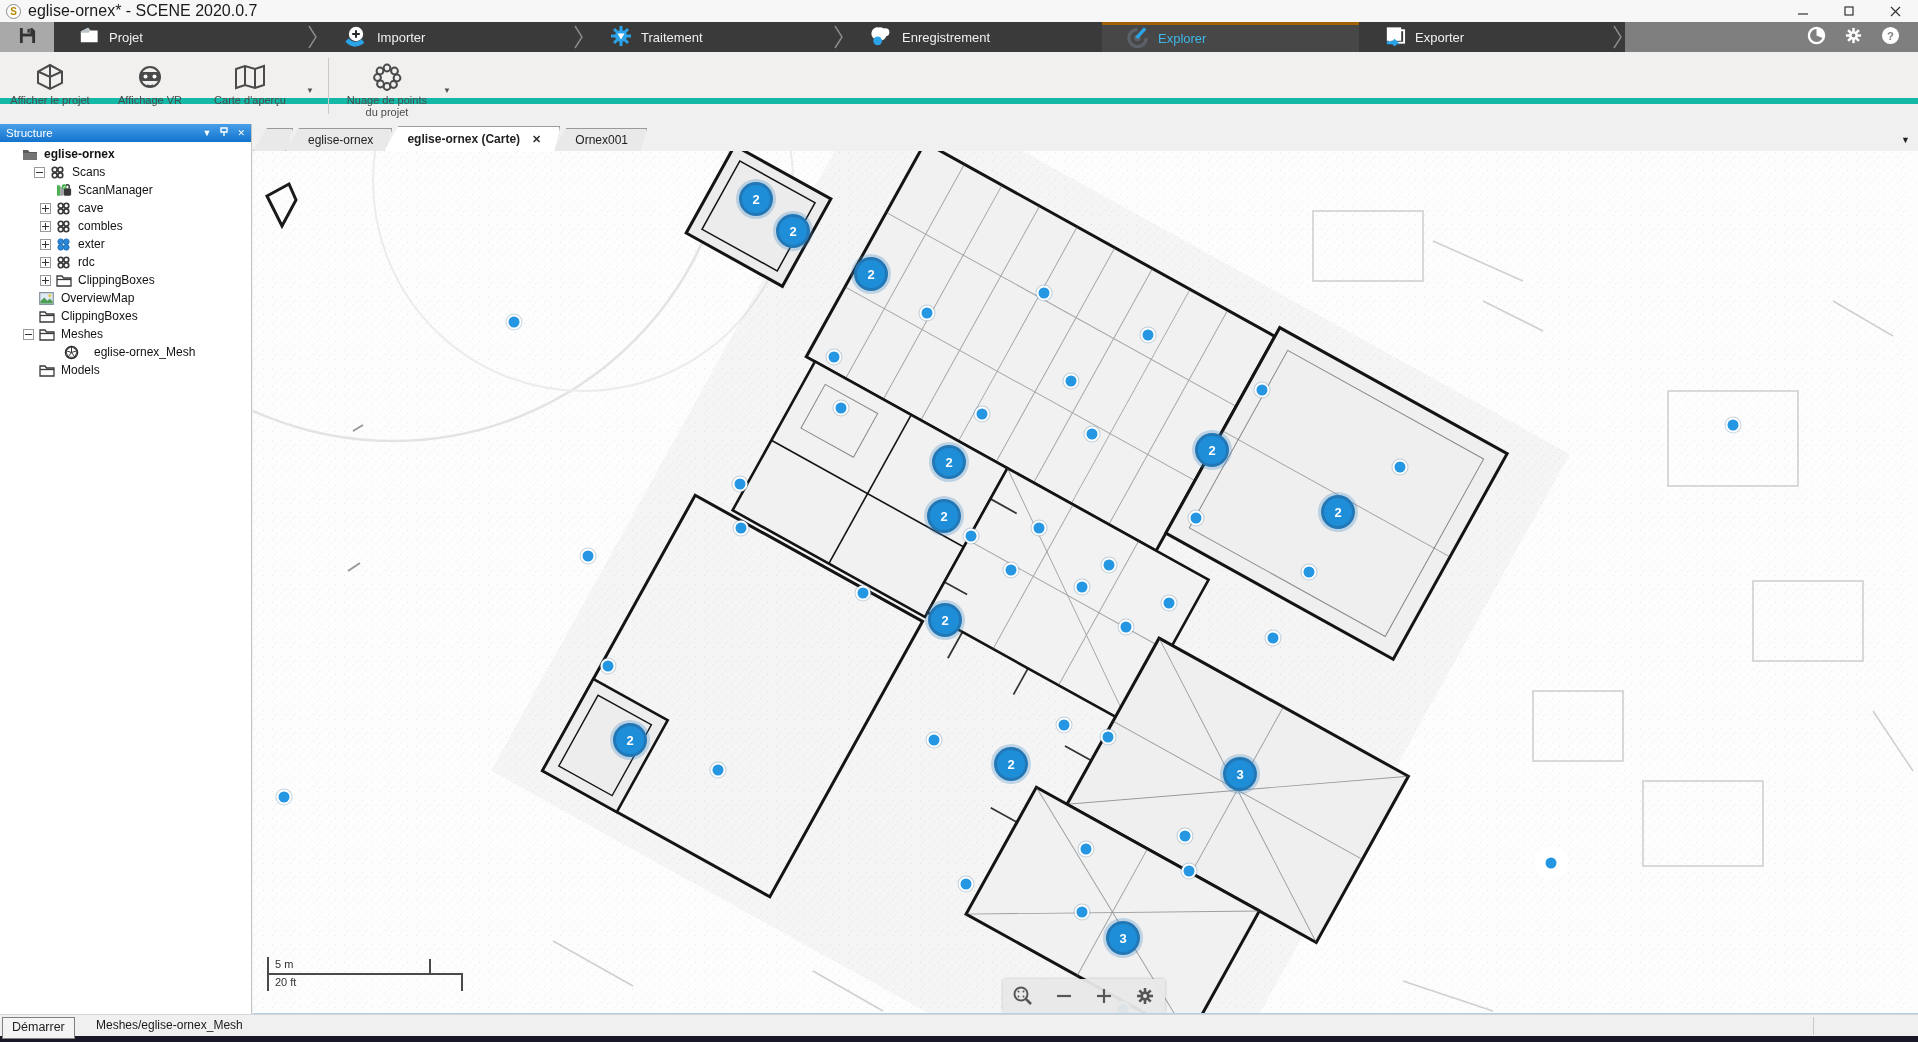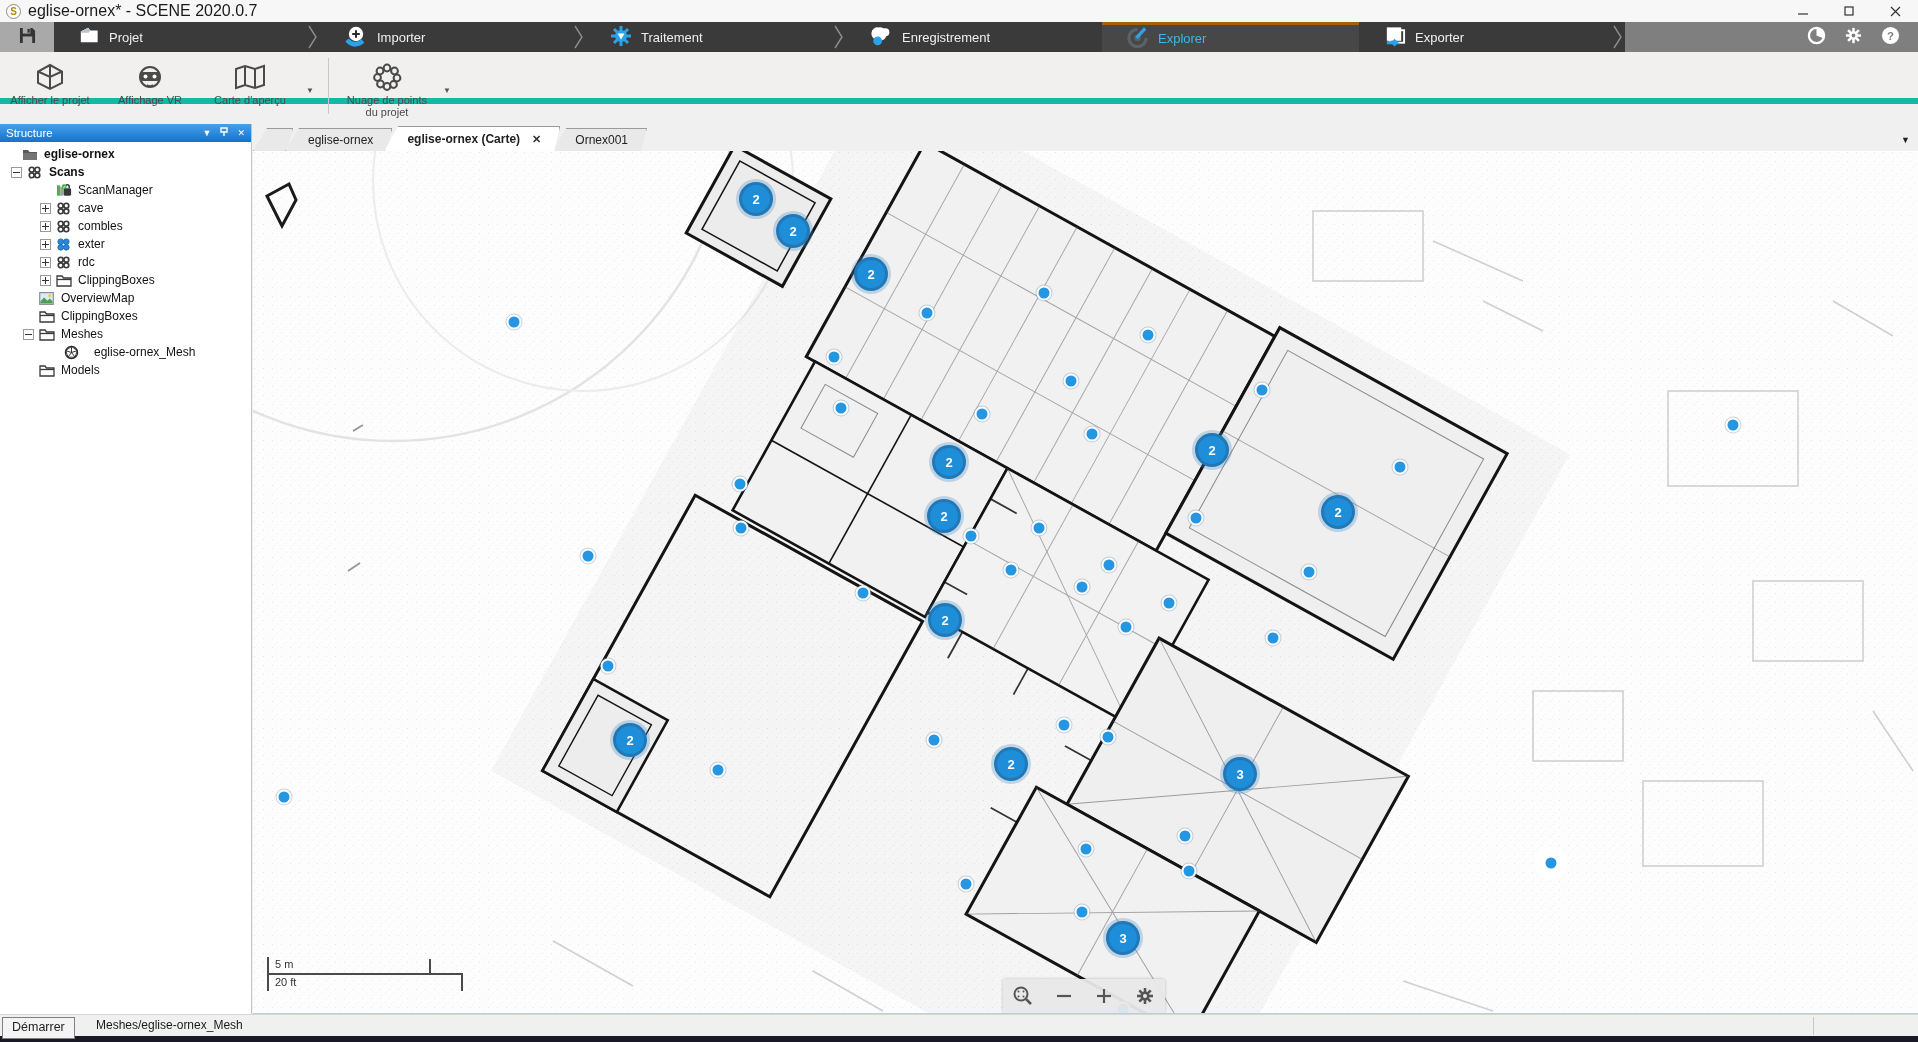"Scans" div.trow { font-weight: bold -> none; padding-left: 11px -> 34px }
